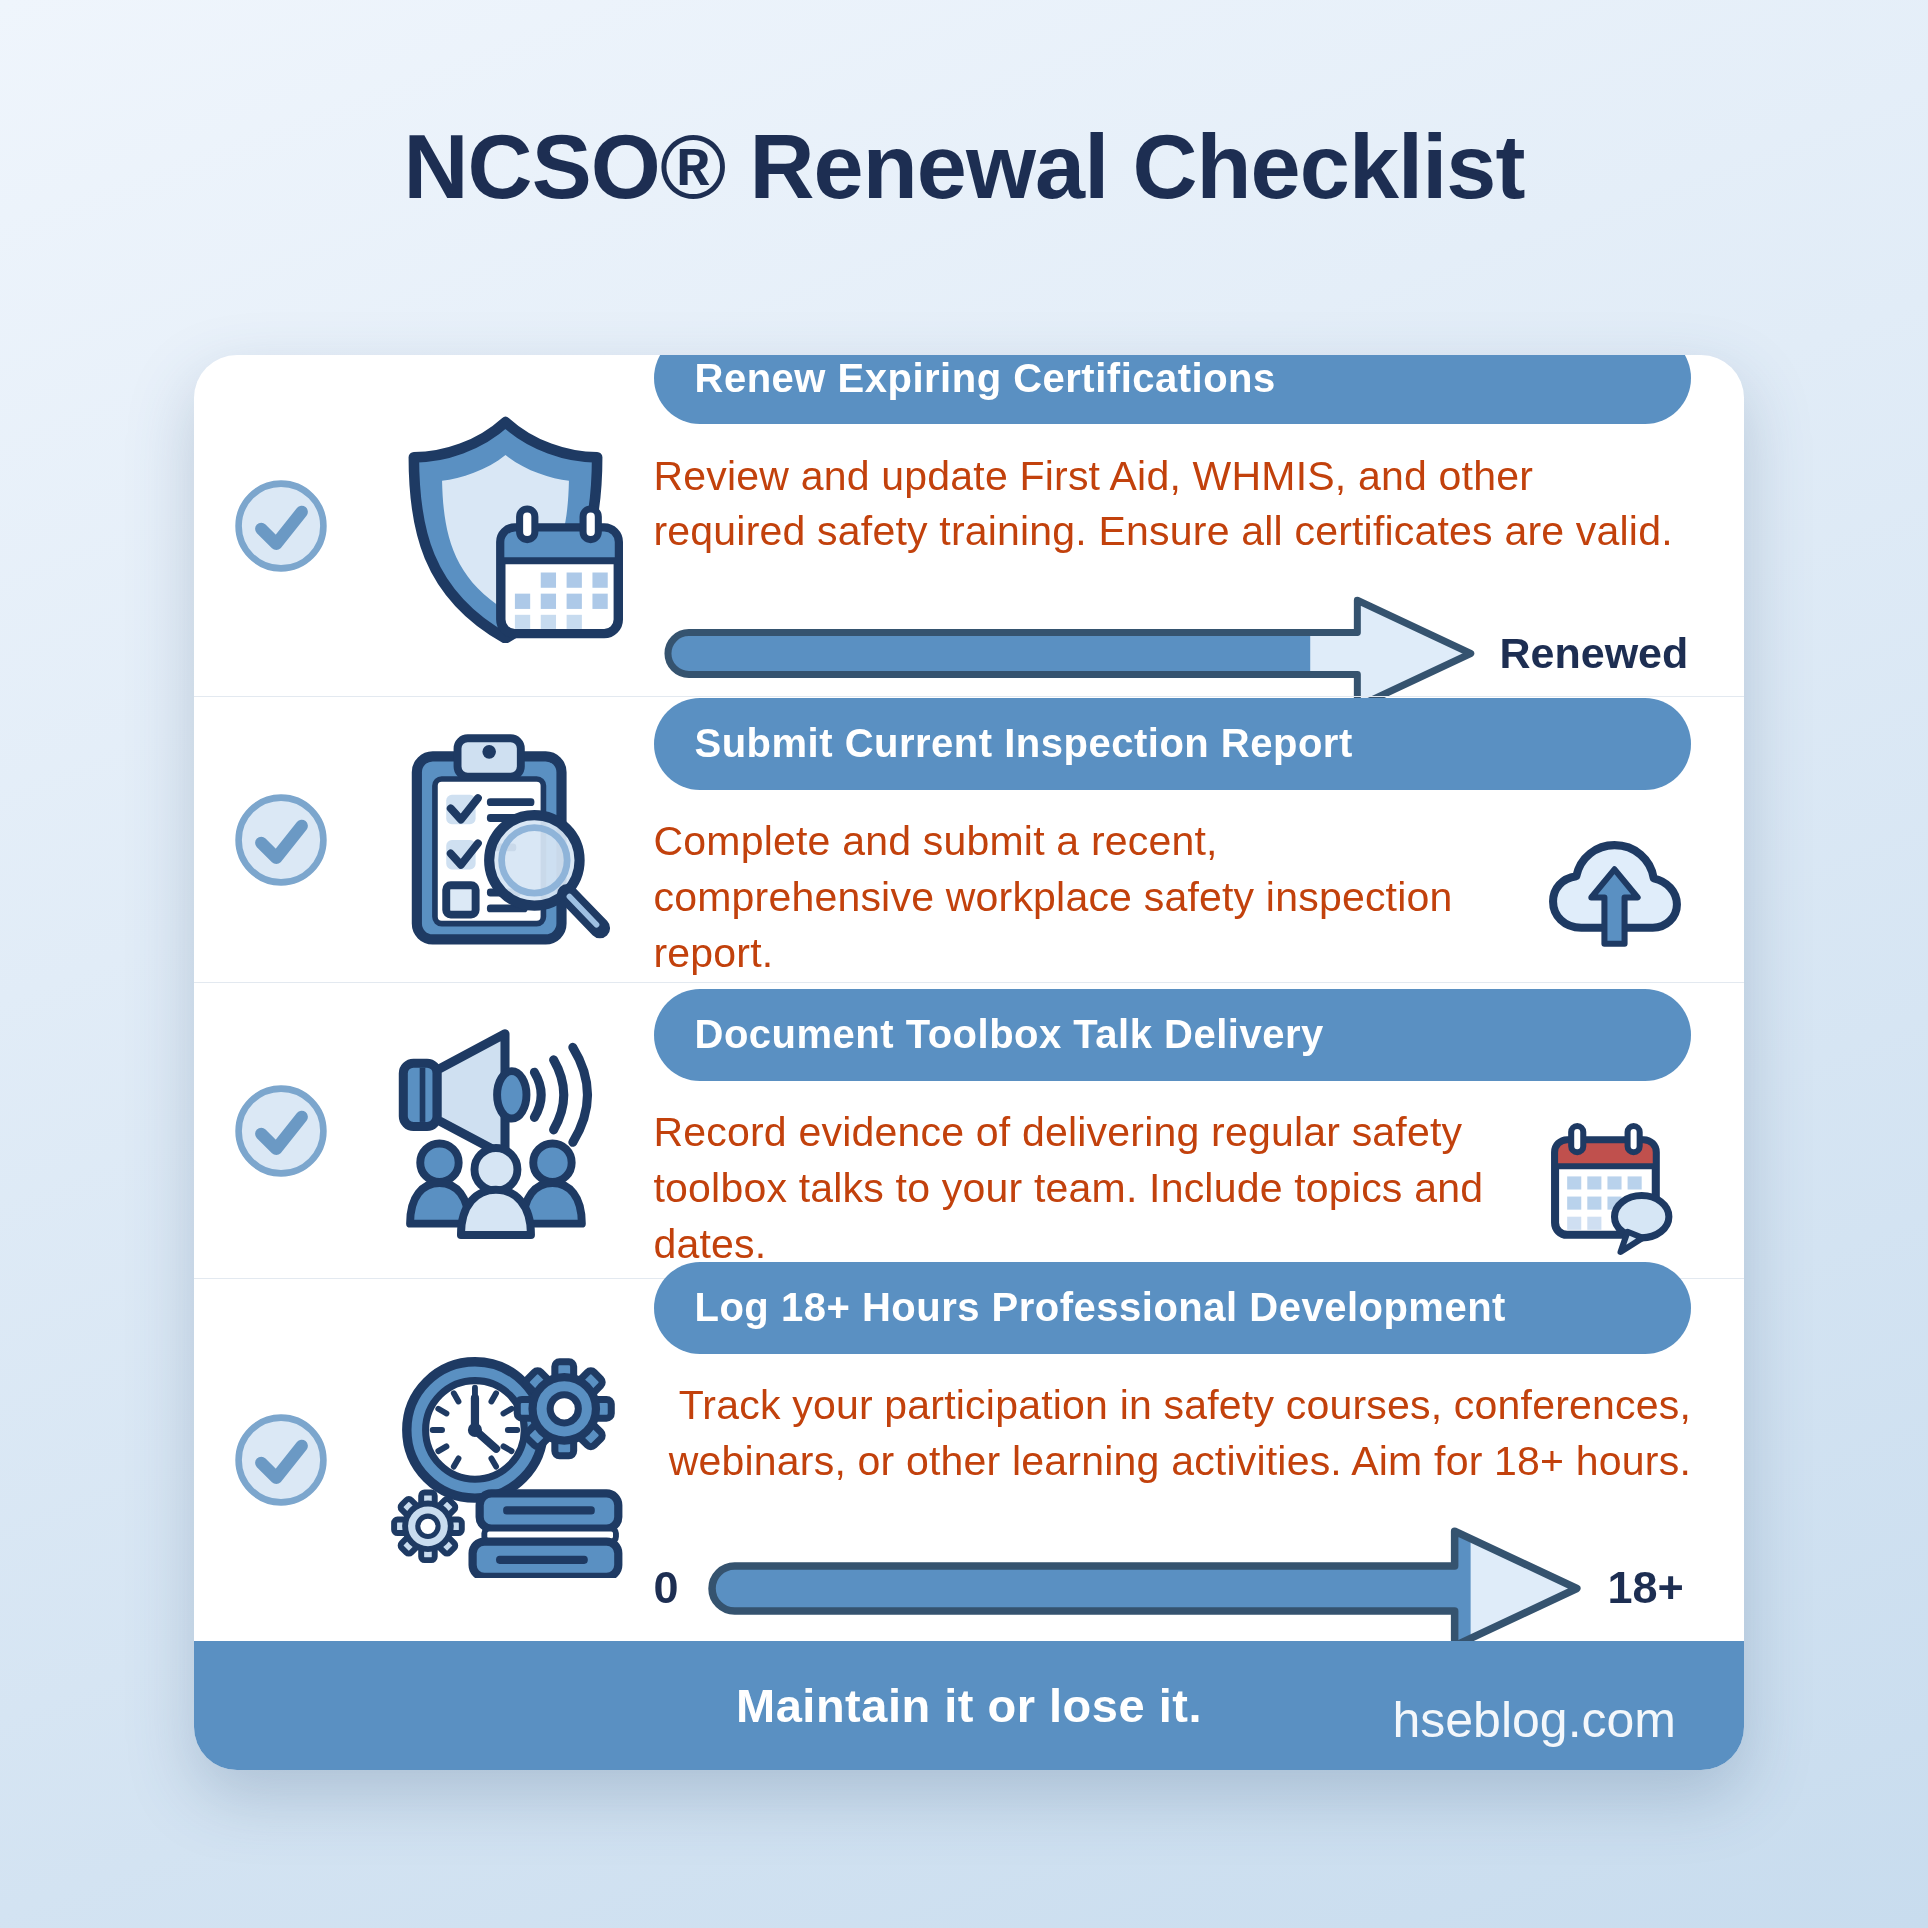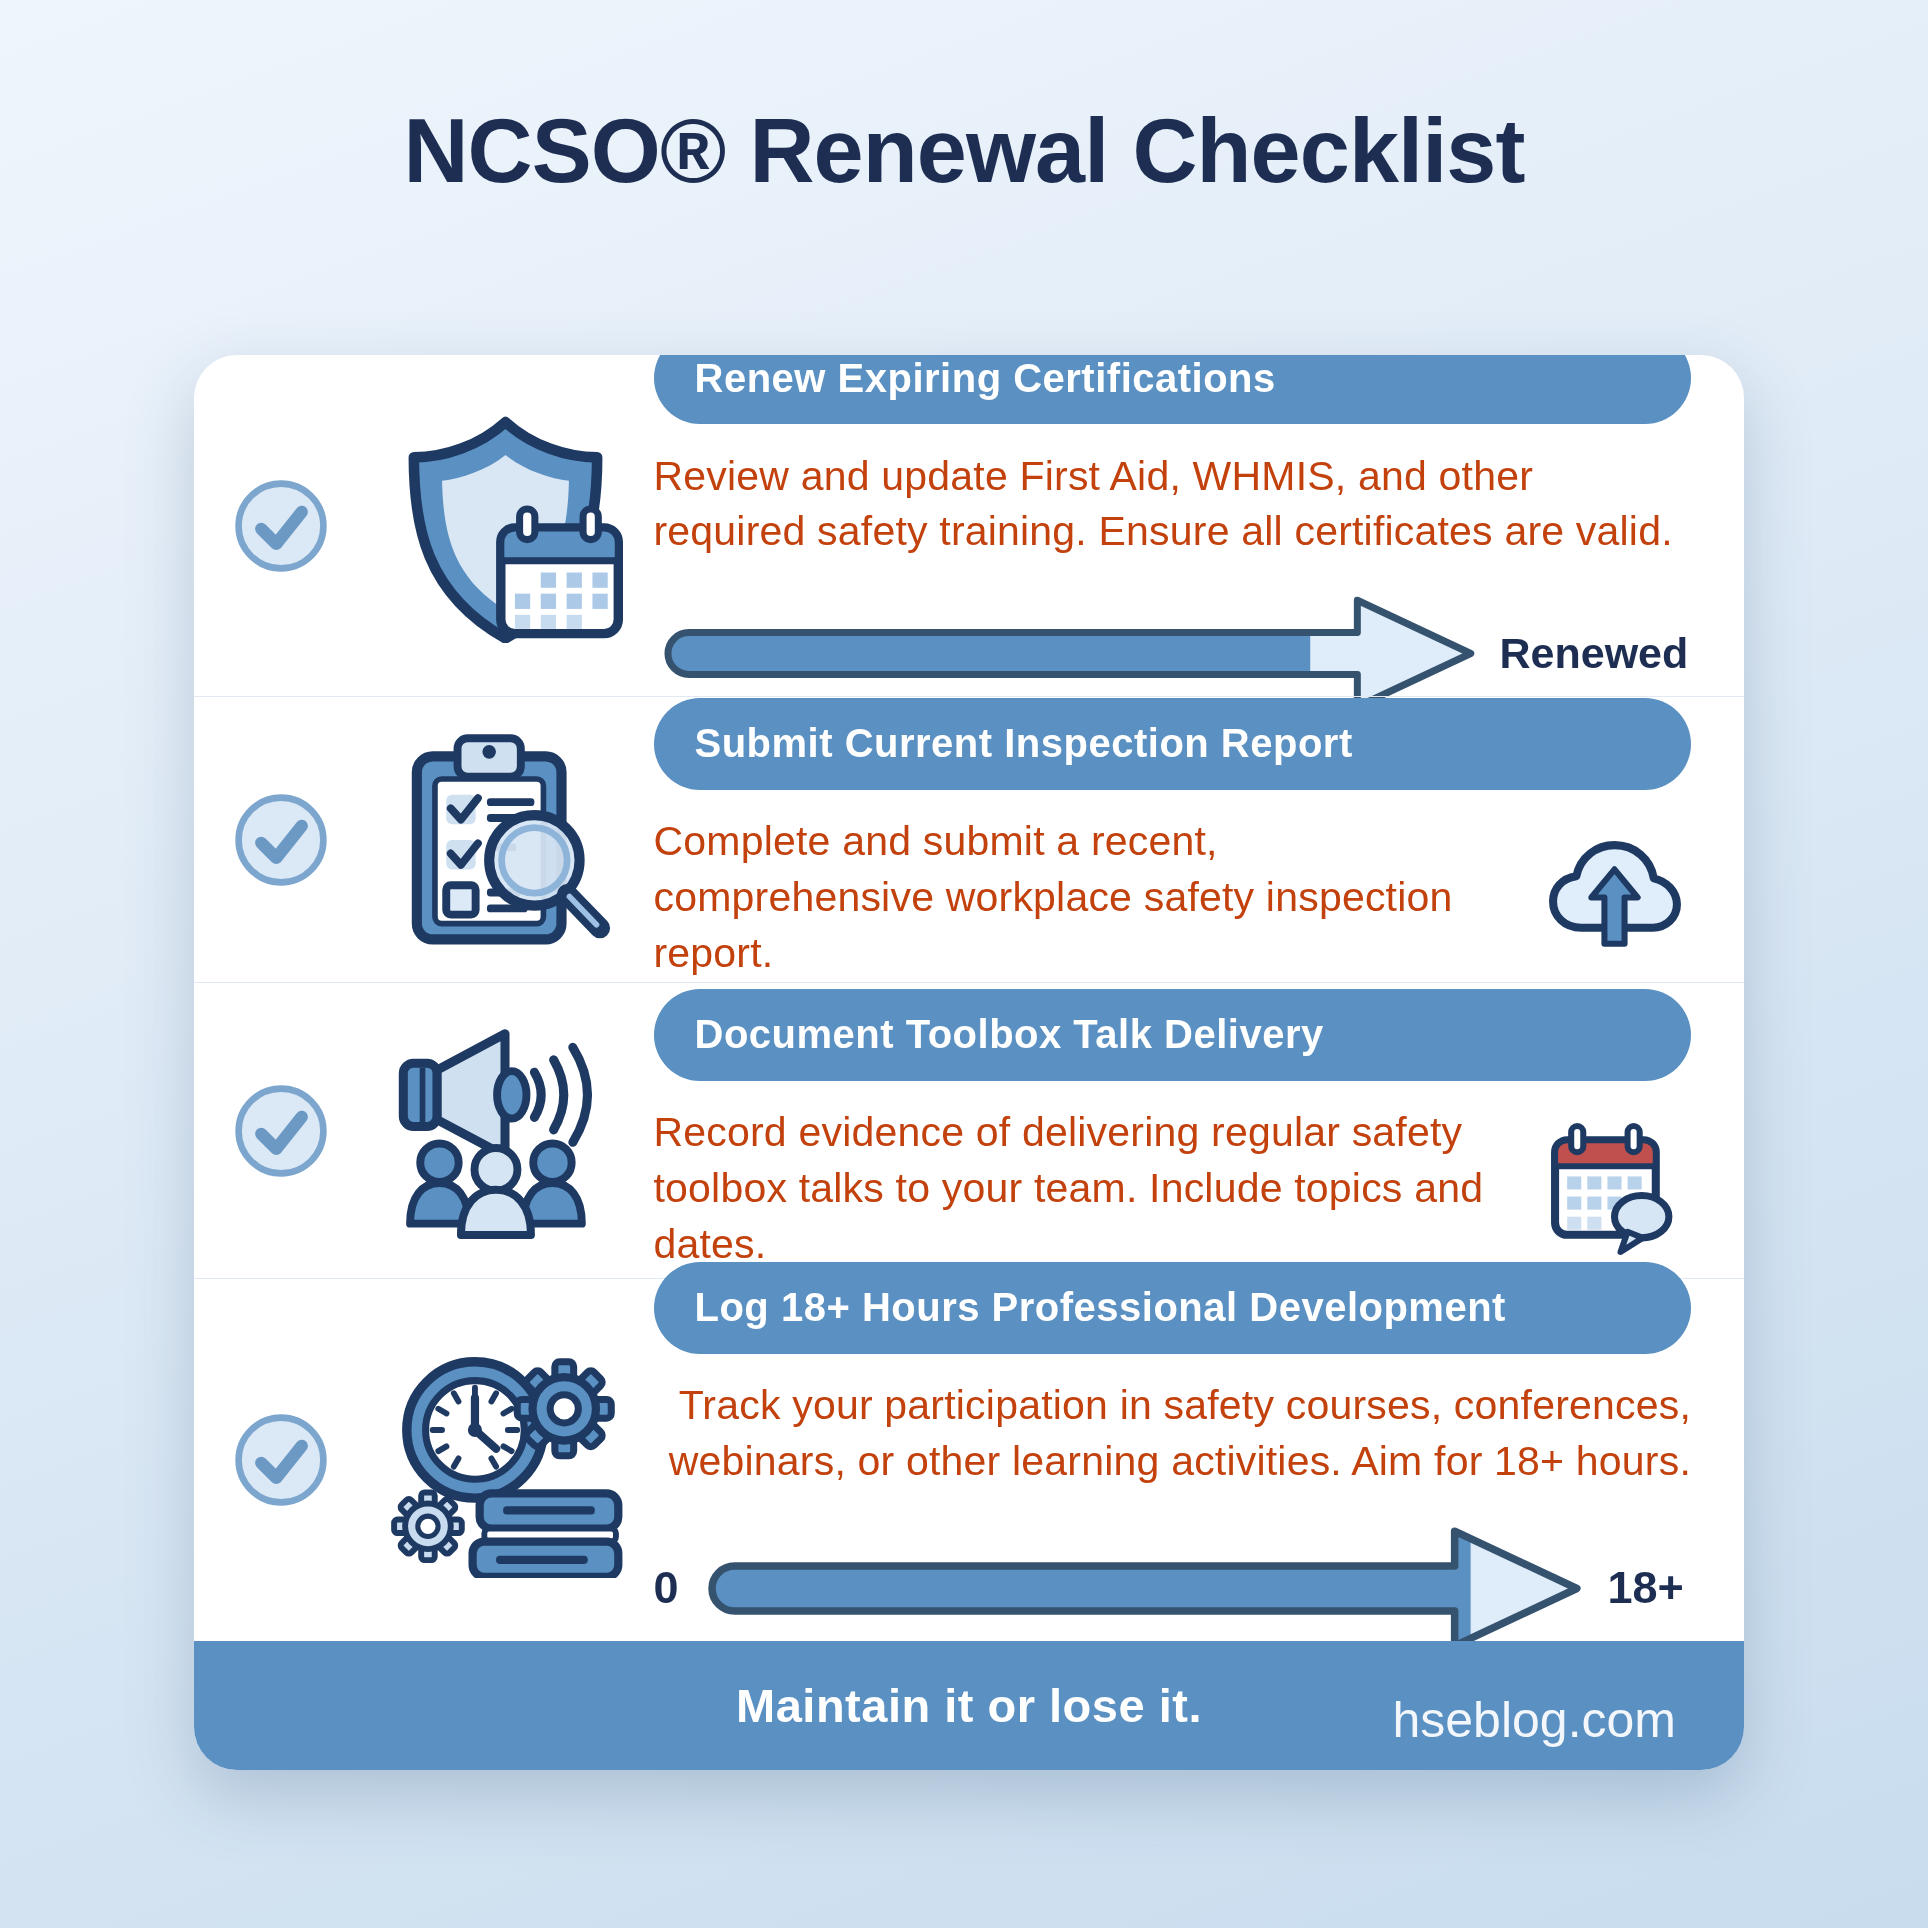"NCSO® Renewal Checklist" .title { margin-top: none -> 16px }
